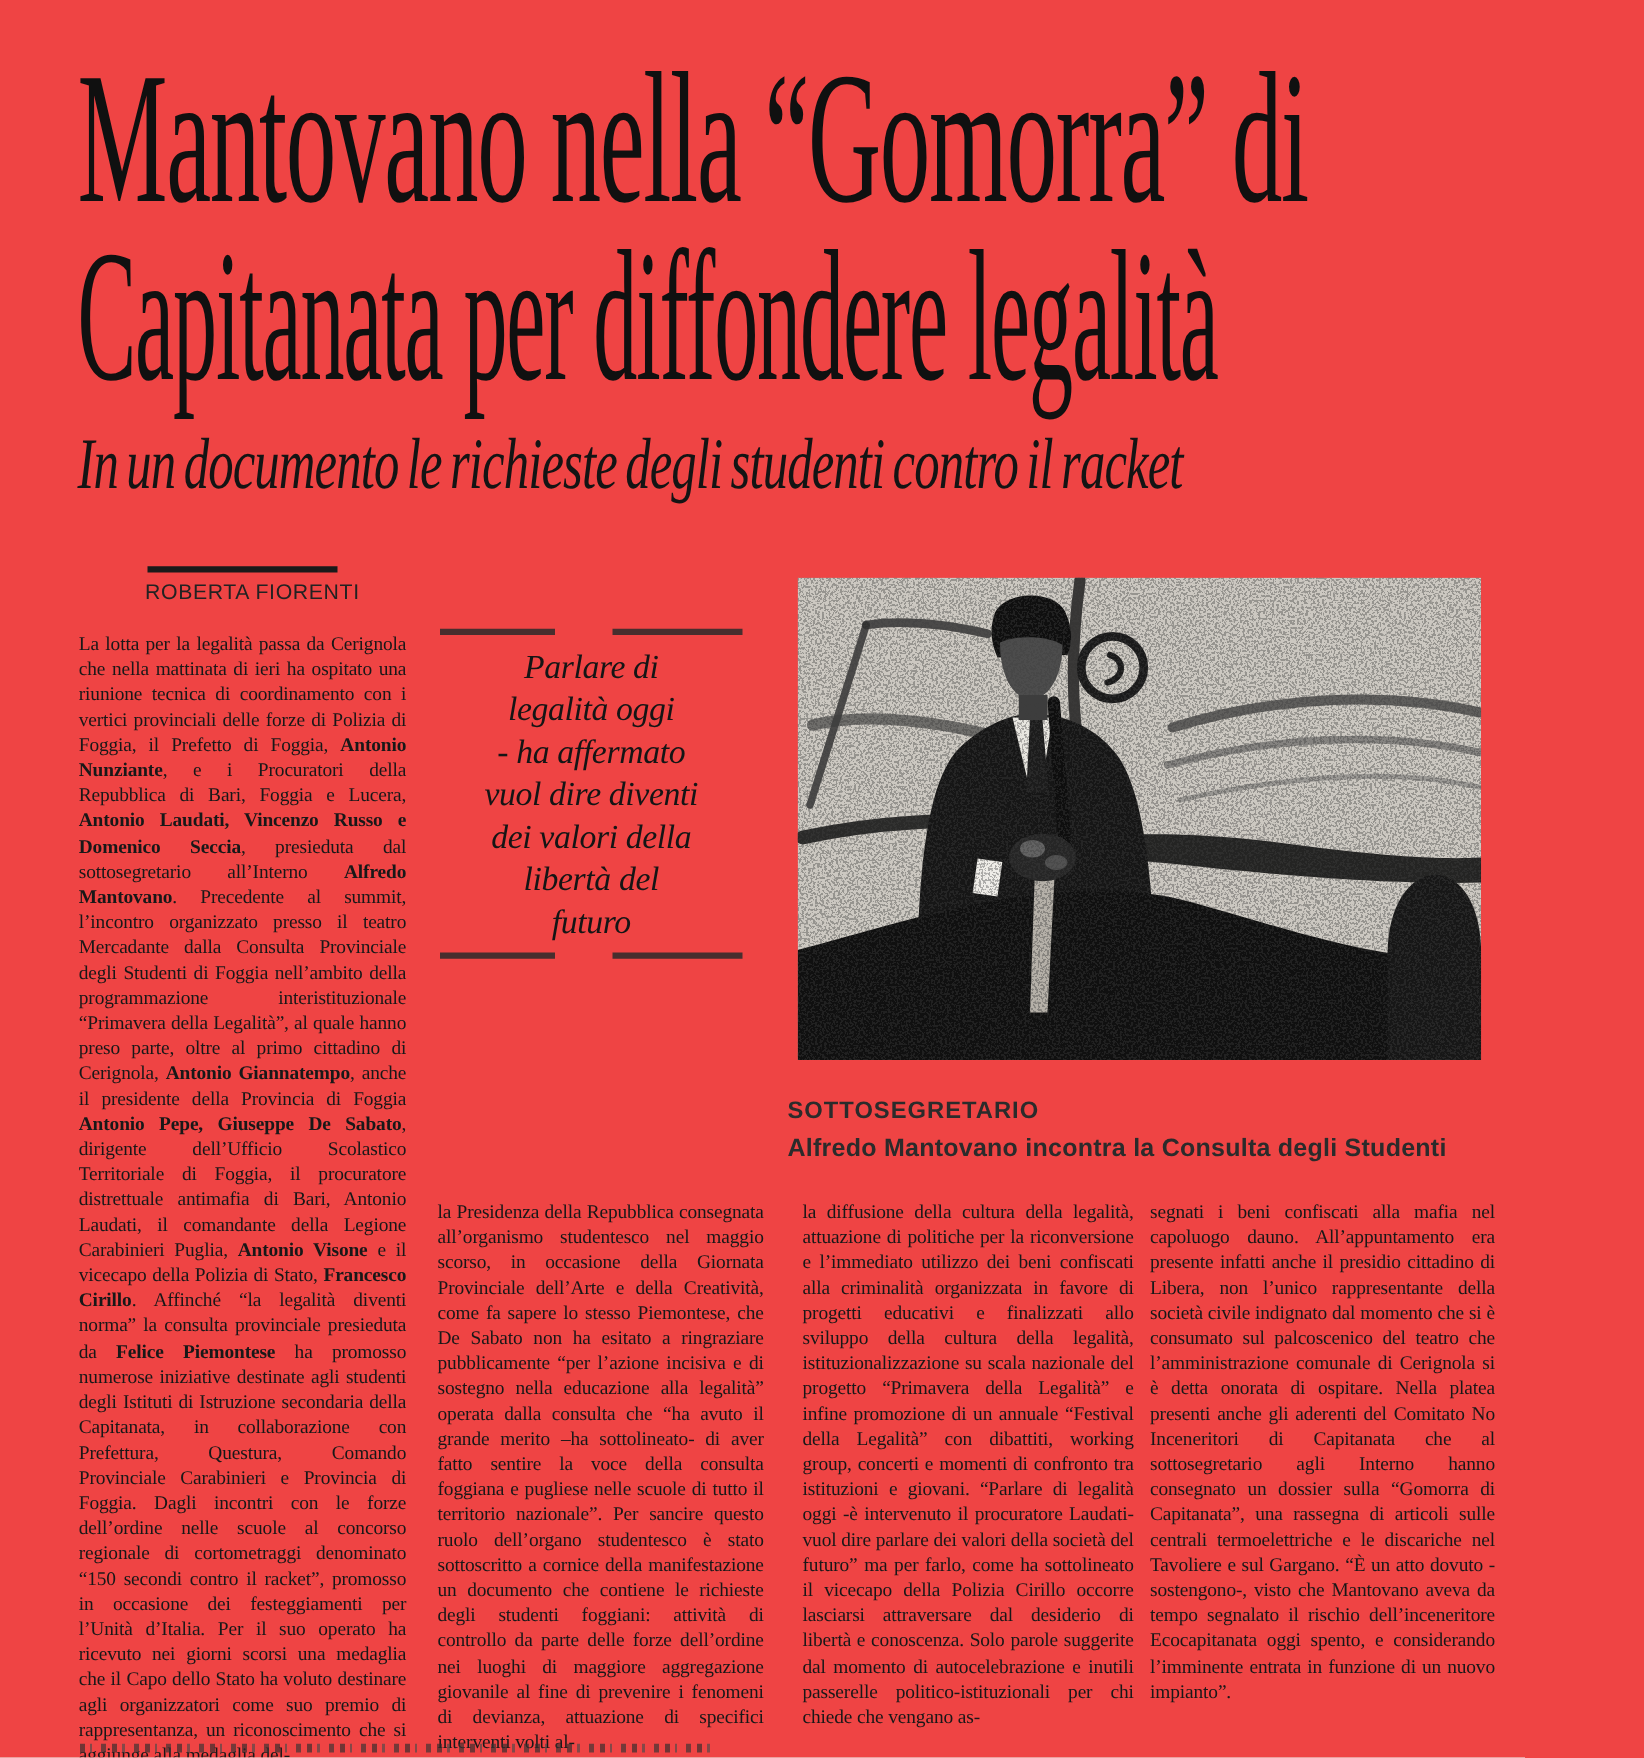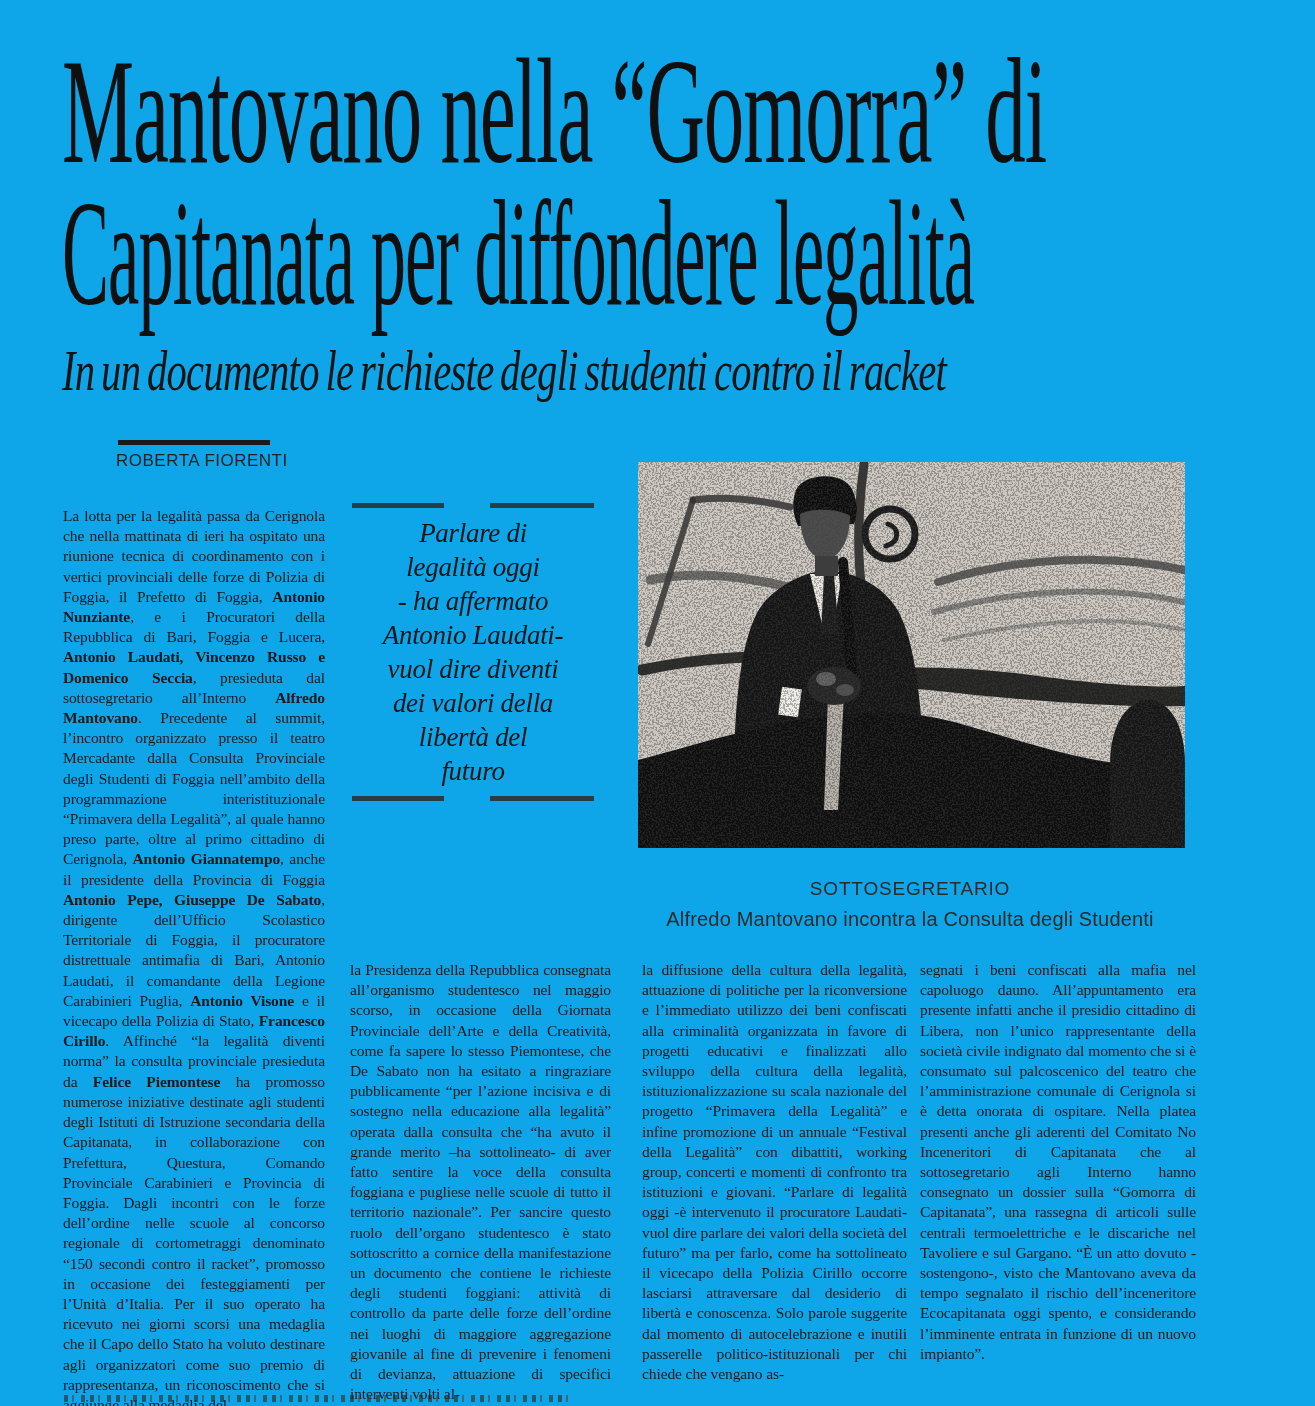"Mantovano nella “Gomorra” di" .page { background: #0ea5e9 -> #ef4444 }
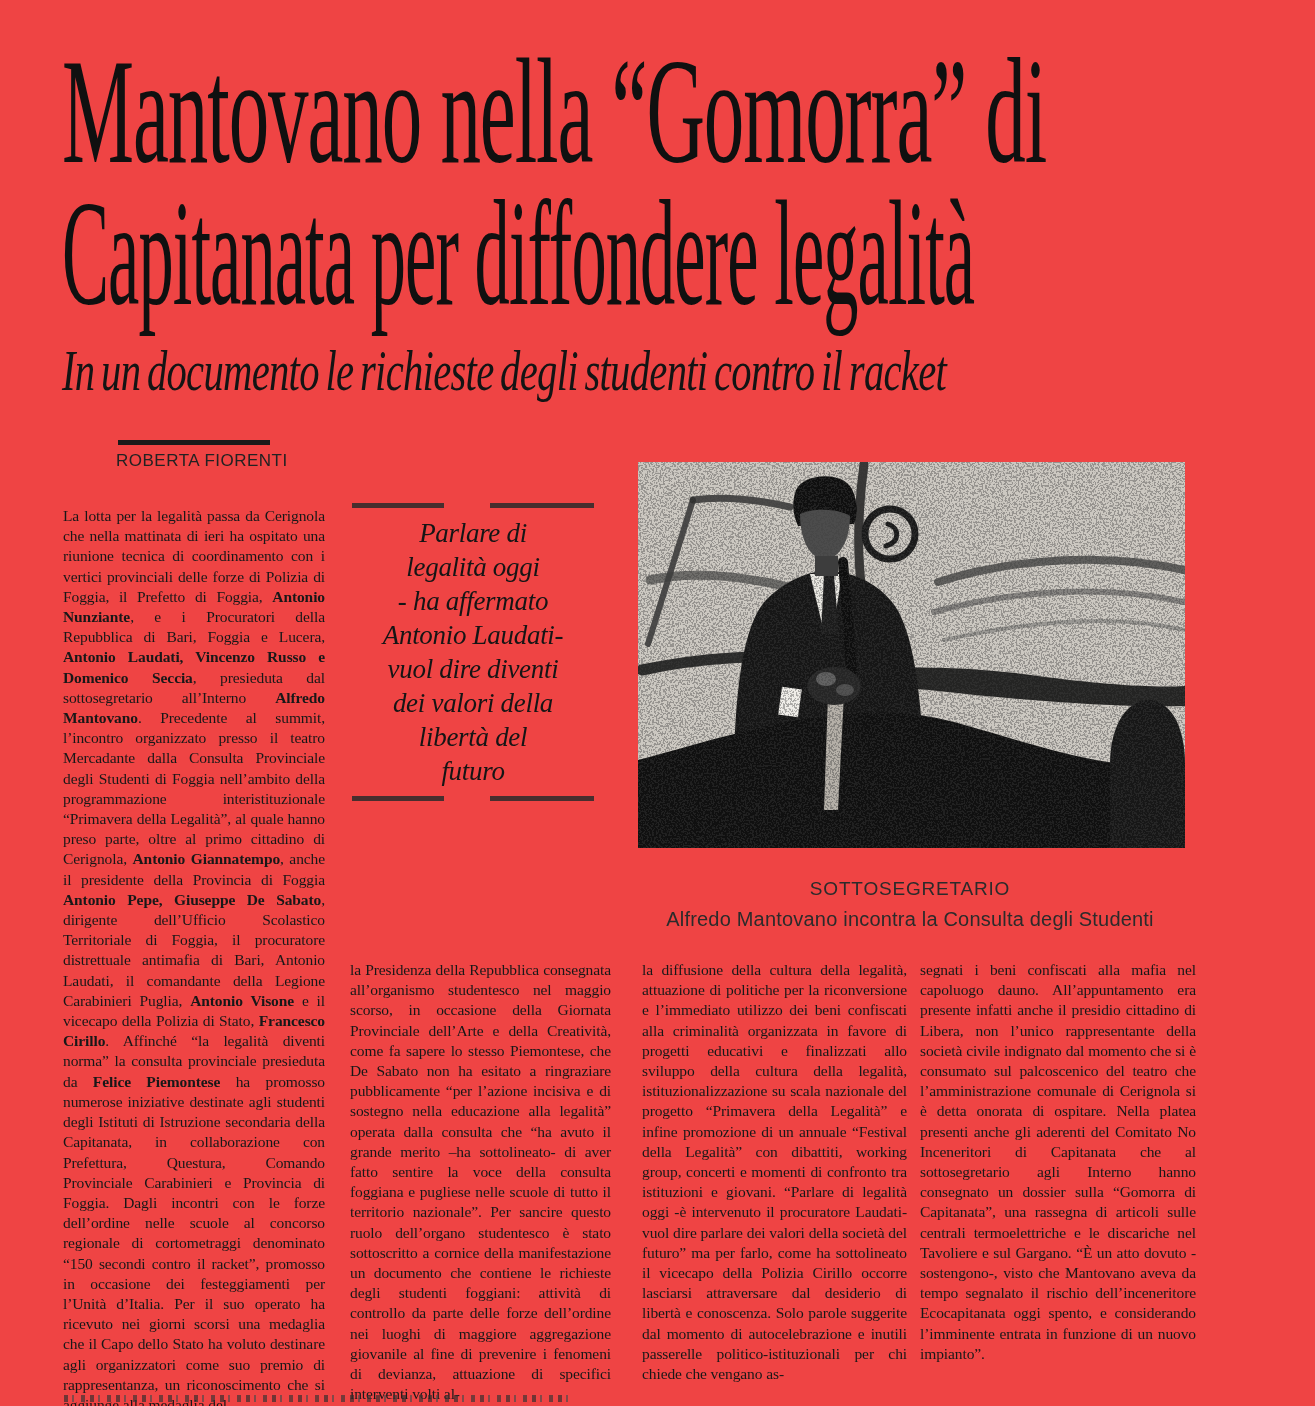"ROBERTA FIORENTI" .byline { top: 440px -> 453px }
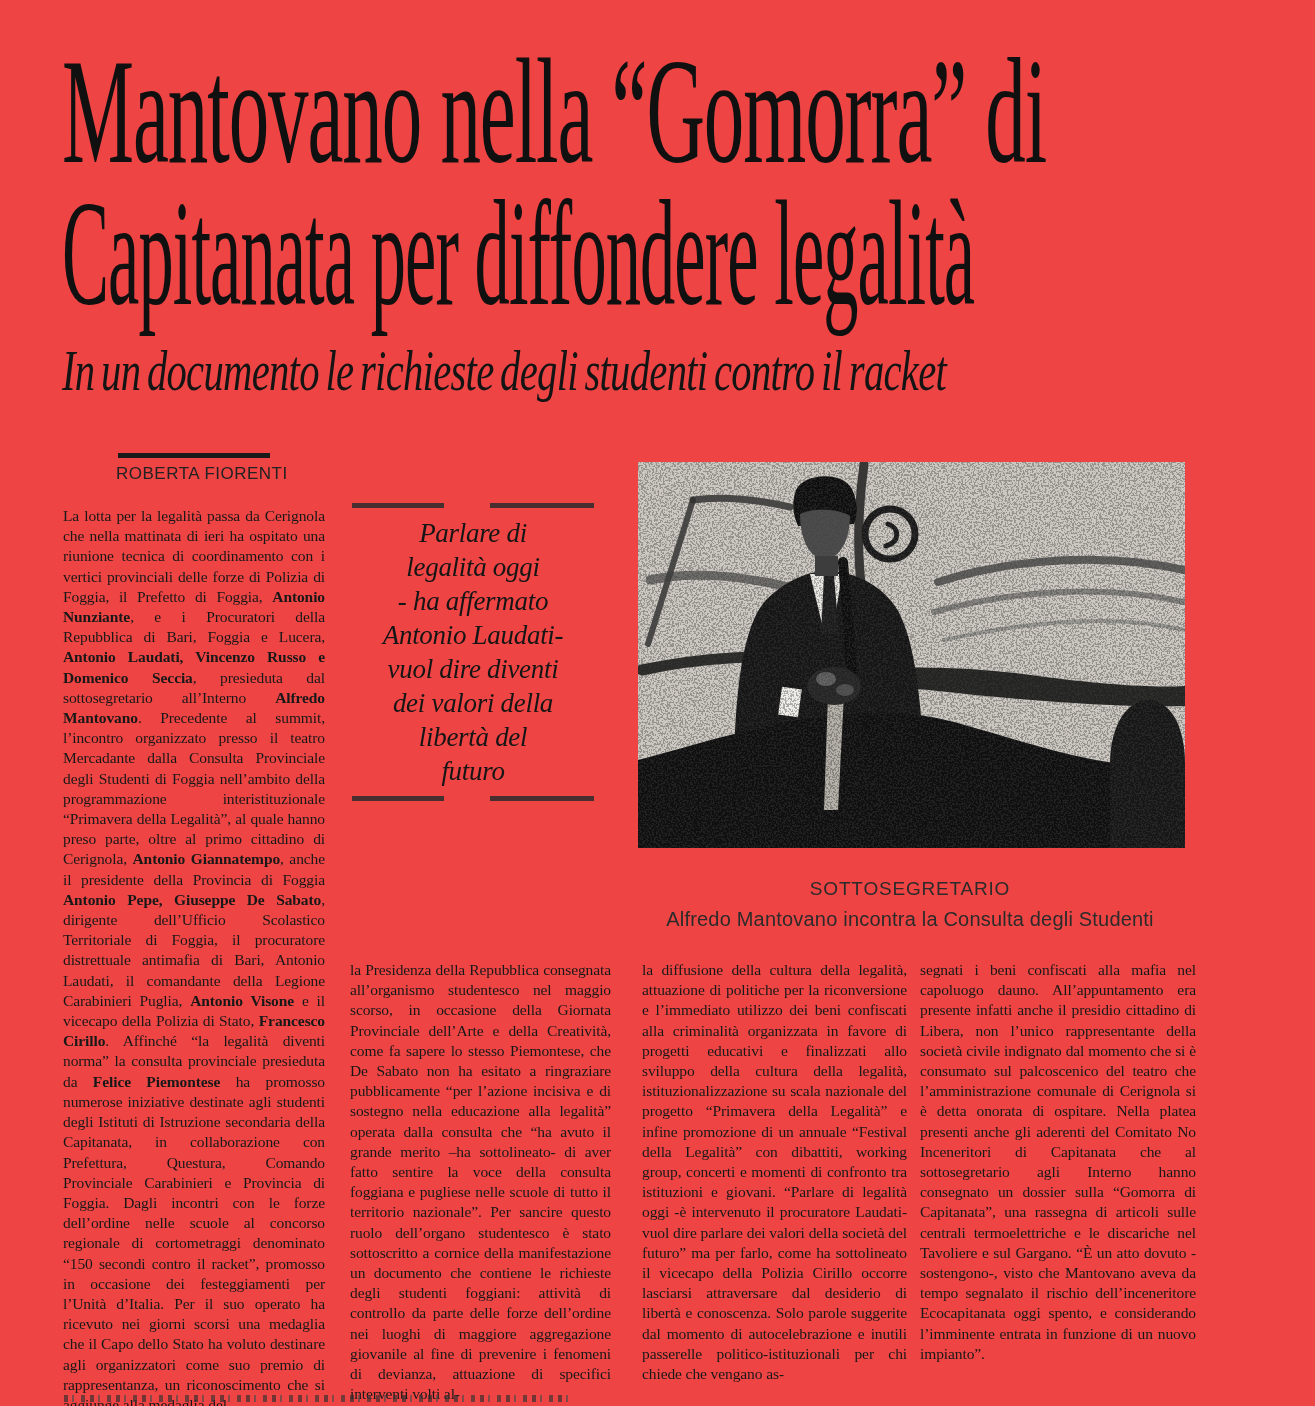"Antonio Laudati-" div { html: <div>Antonio Laudati-</div> -> none }
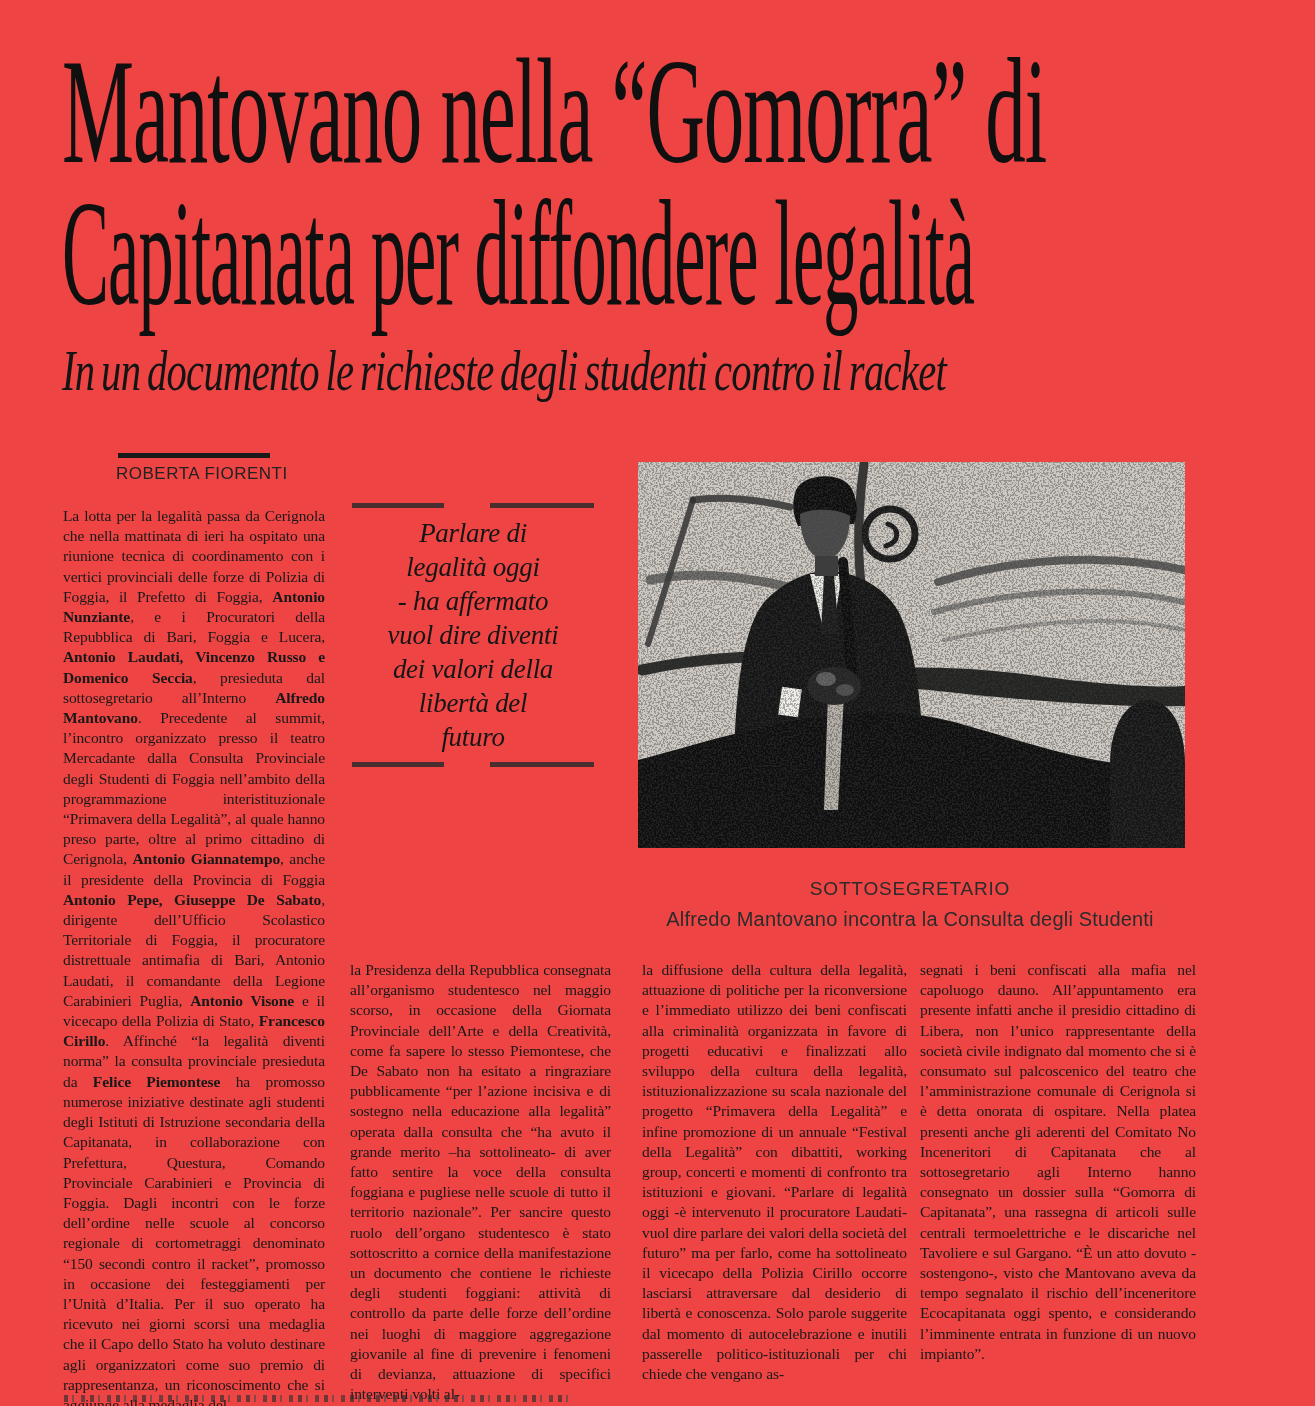"SOTTOSEGRETARIO" .caption { font-weight: none -> bold; text-align: center -> none }
